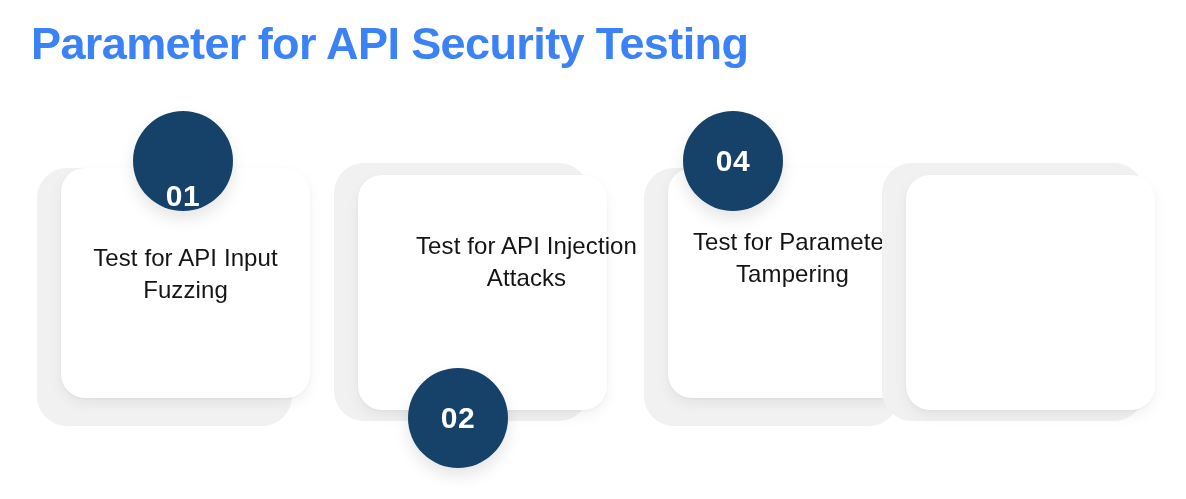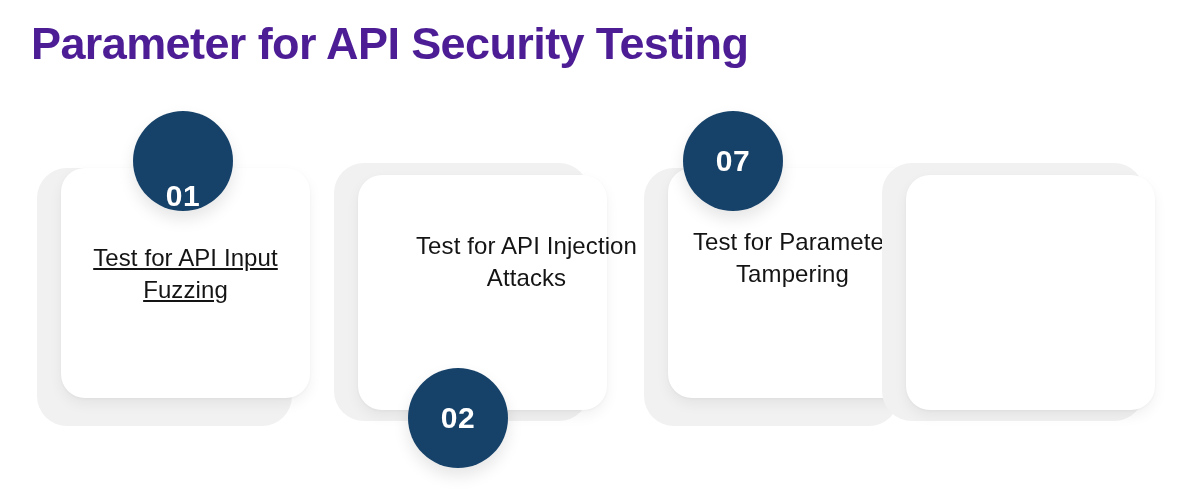"Parameter for API Security Testing" #page-title { color: #4c1d95 -> #3b82f6 }
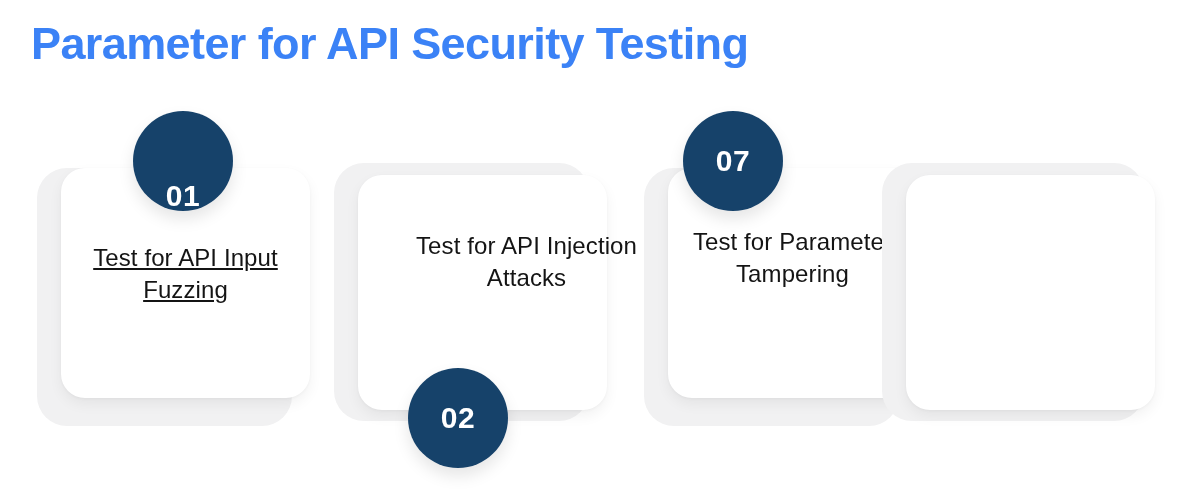"07" span.badge-label { text: 07 -> 04 }
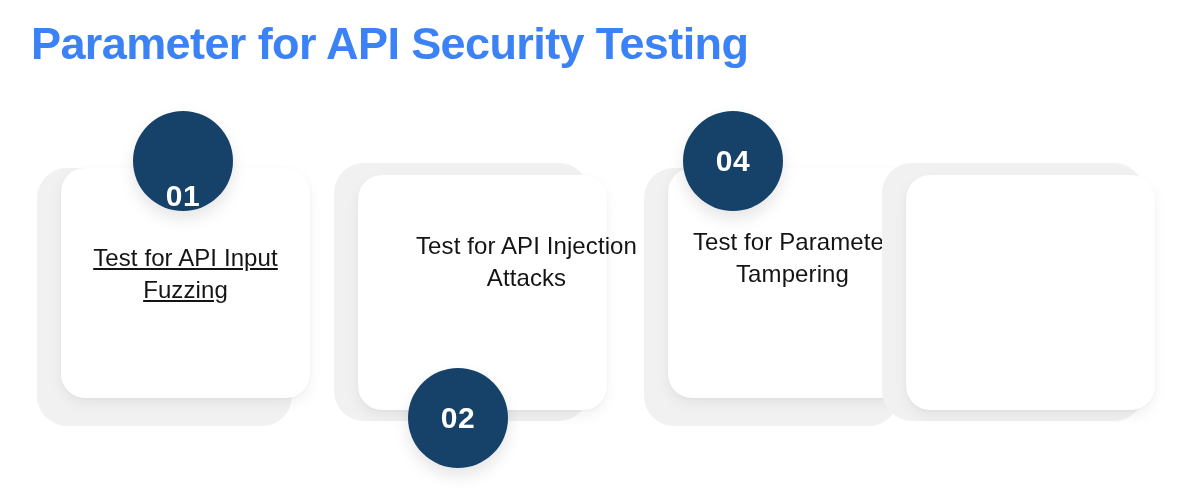"Test for API Input Fuzzing" #card-1 .card-text { text-decoration: underline -> none }
